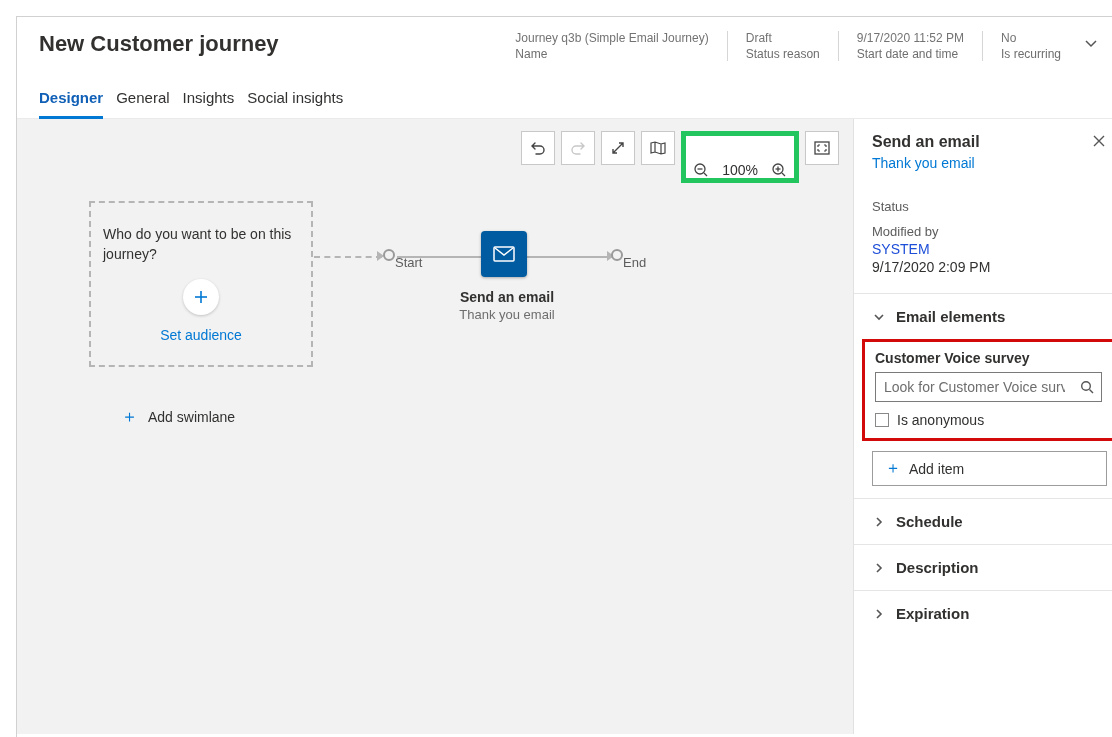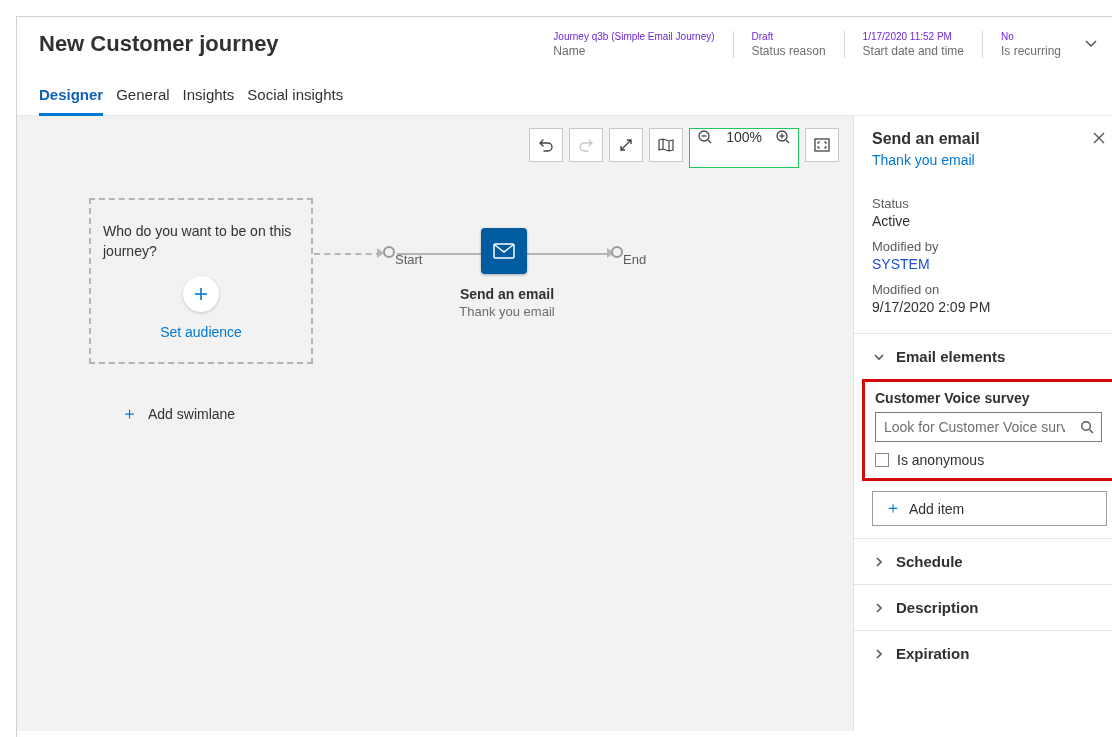"Journey q3b (Simple Email Journey)" .hdr-field .val { color: #6d28d9 -> #737373; font-size: 10px -> 12px }
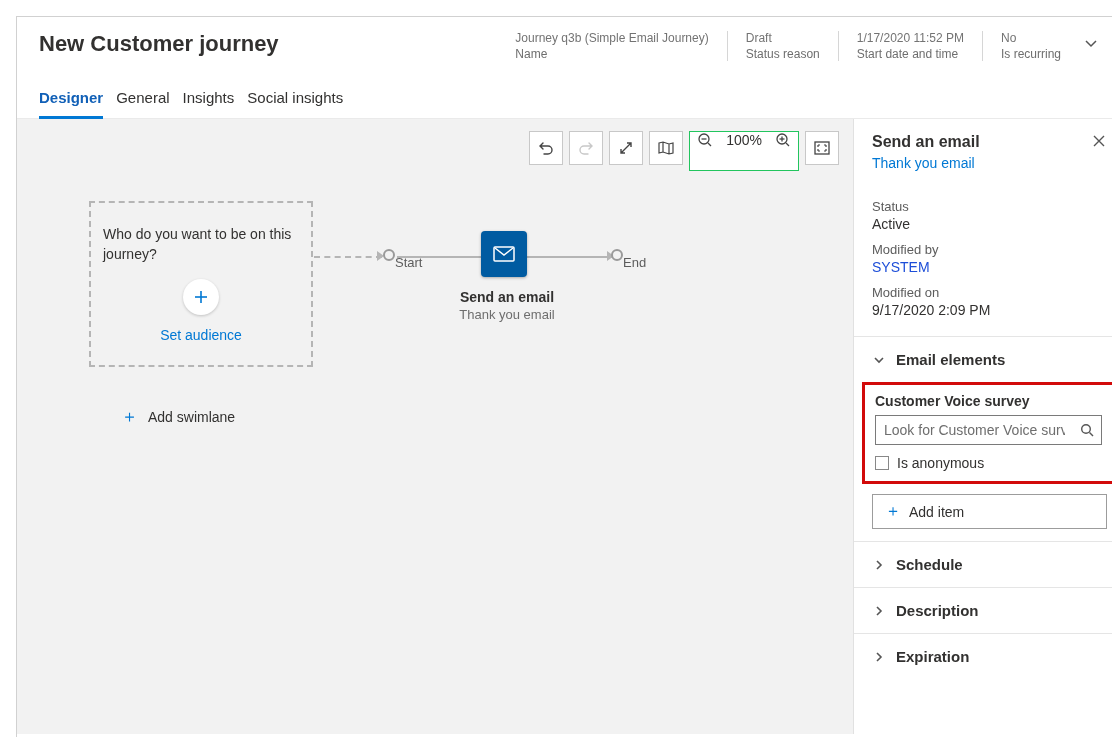"1/17/2020 11:52 PM" div.val { text: 1/17/2020 -> 9/17/2020 }
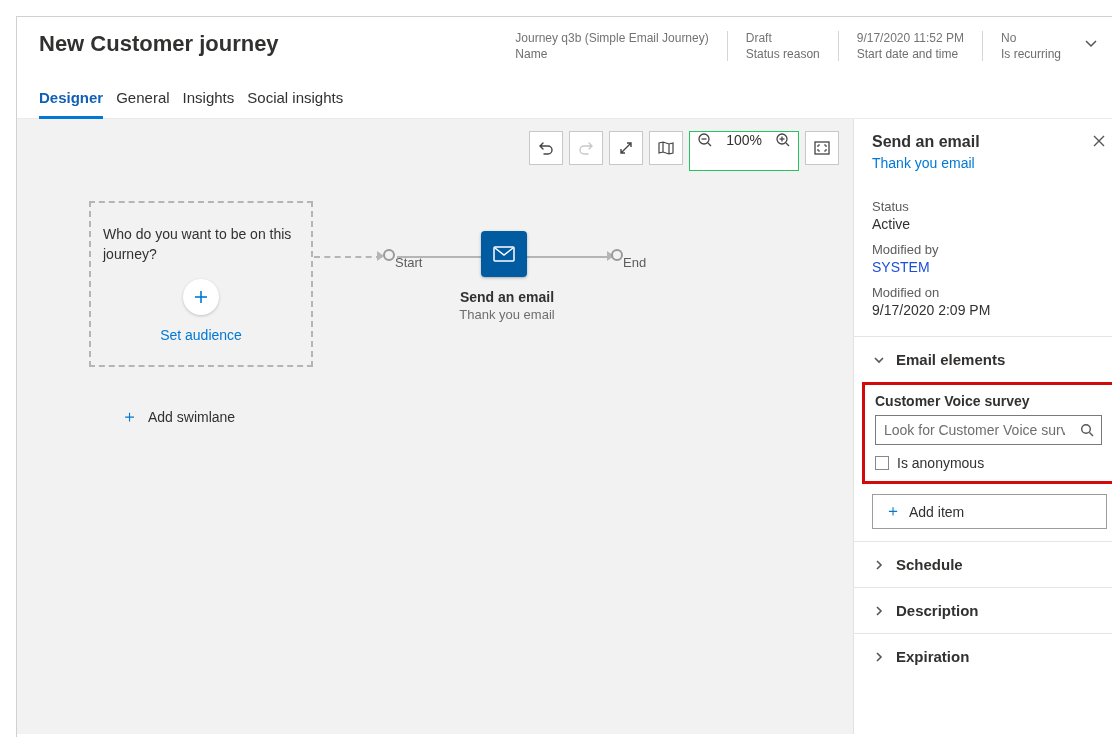"100%" .tb-zoom { align-items: flex-start -> flex-end; border: 1px solid #22c55e -> 5px solid #22c55e; height: 40px -> 52px }
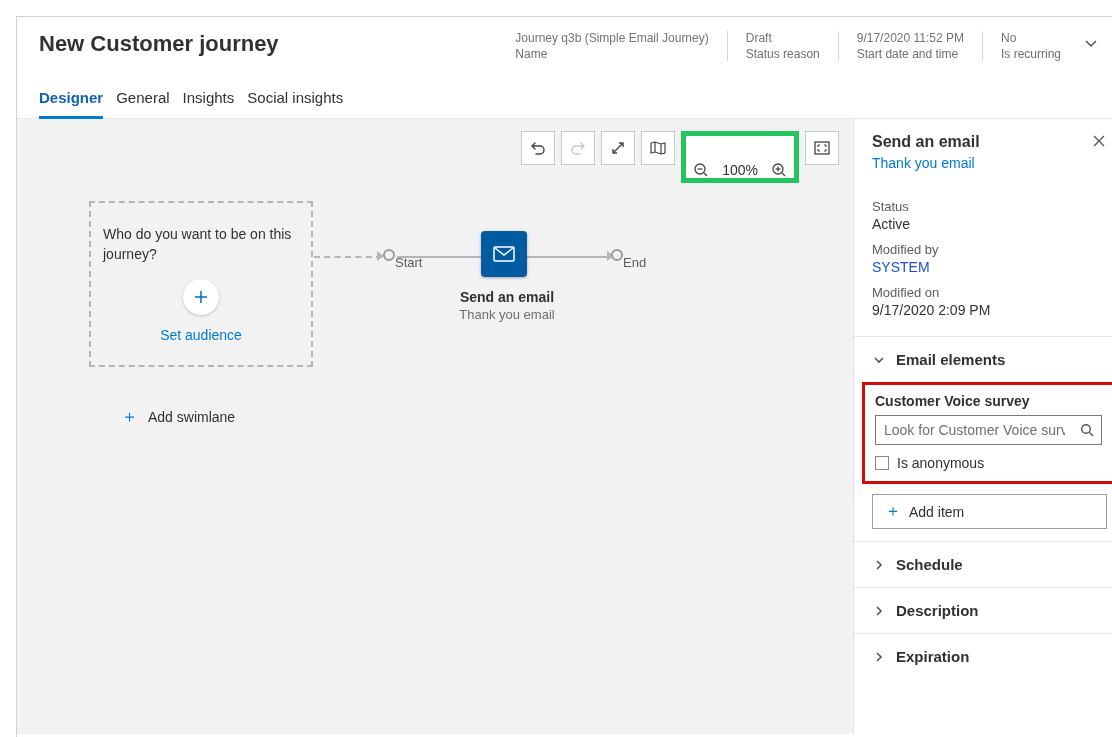"Active" div.mv { html: <div>Active</div> -> none }
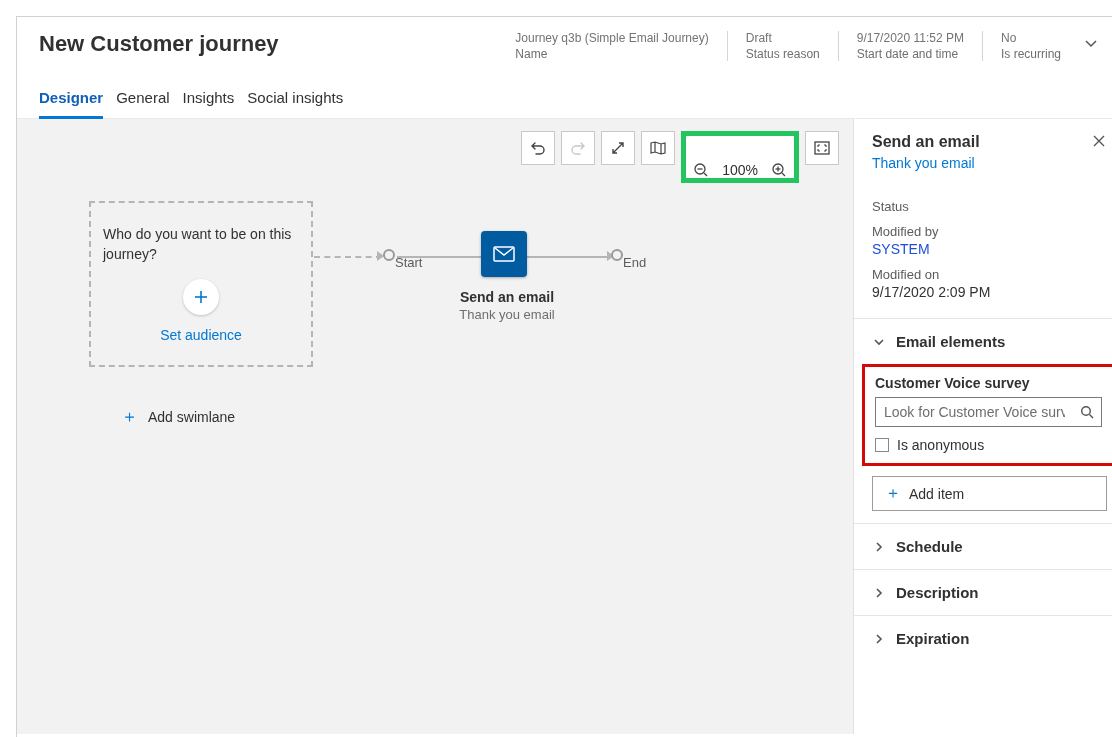"Modified on" div.ml { html: <div>Modified on</div> -> none }
